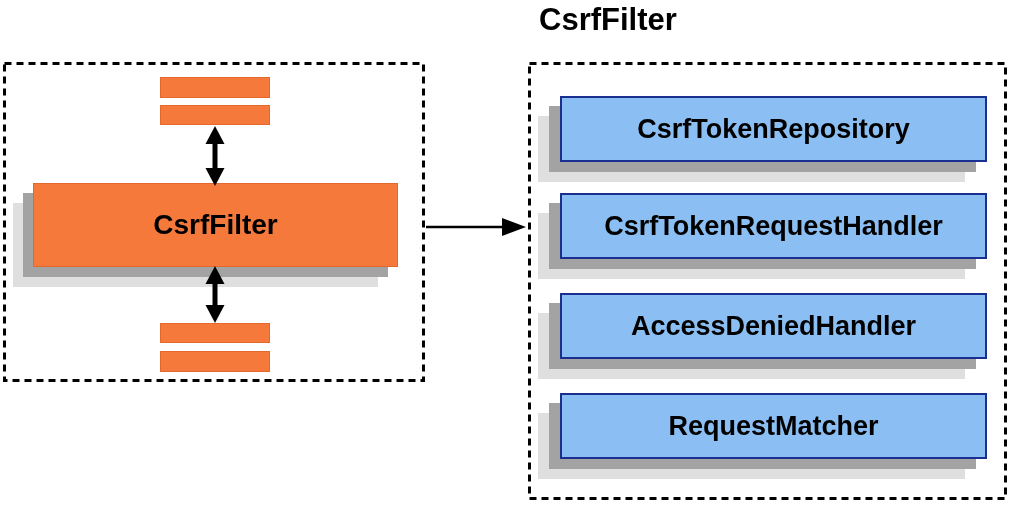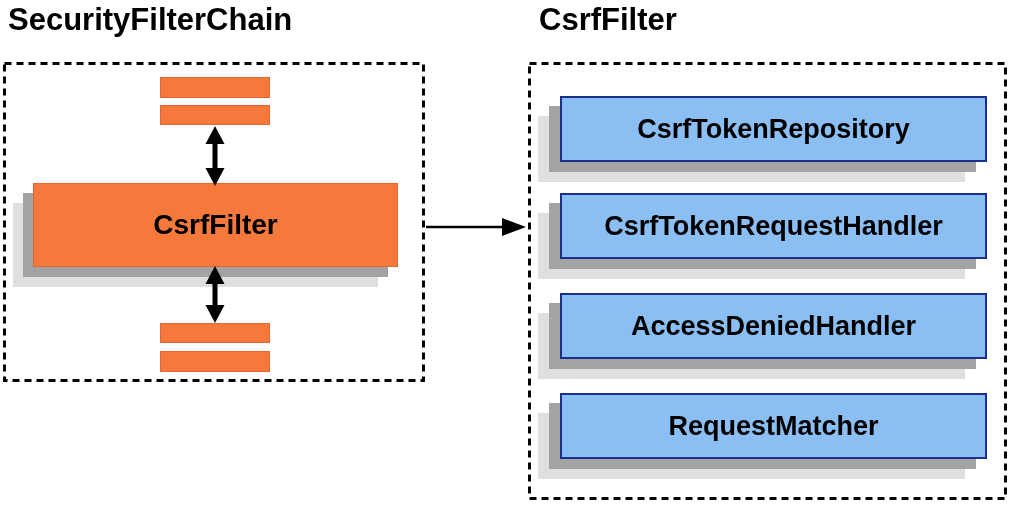"SecurityFilterChain" div.panel-title { html: <div>SecurityFilterChain</div> -> none }
